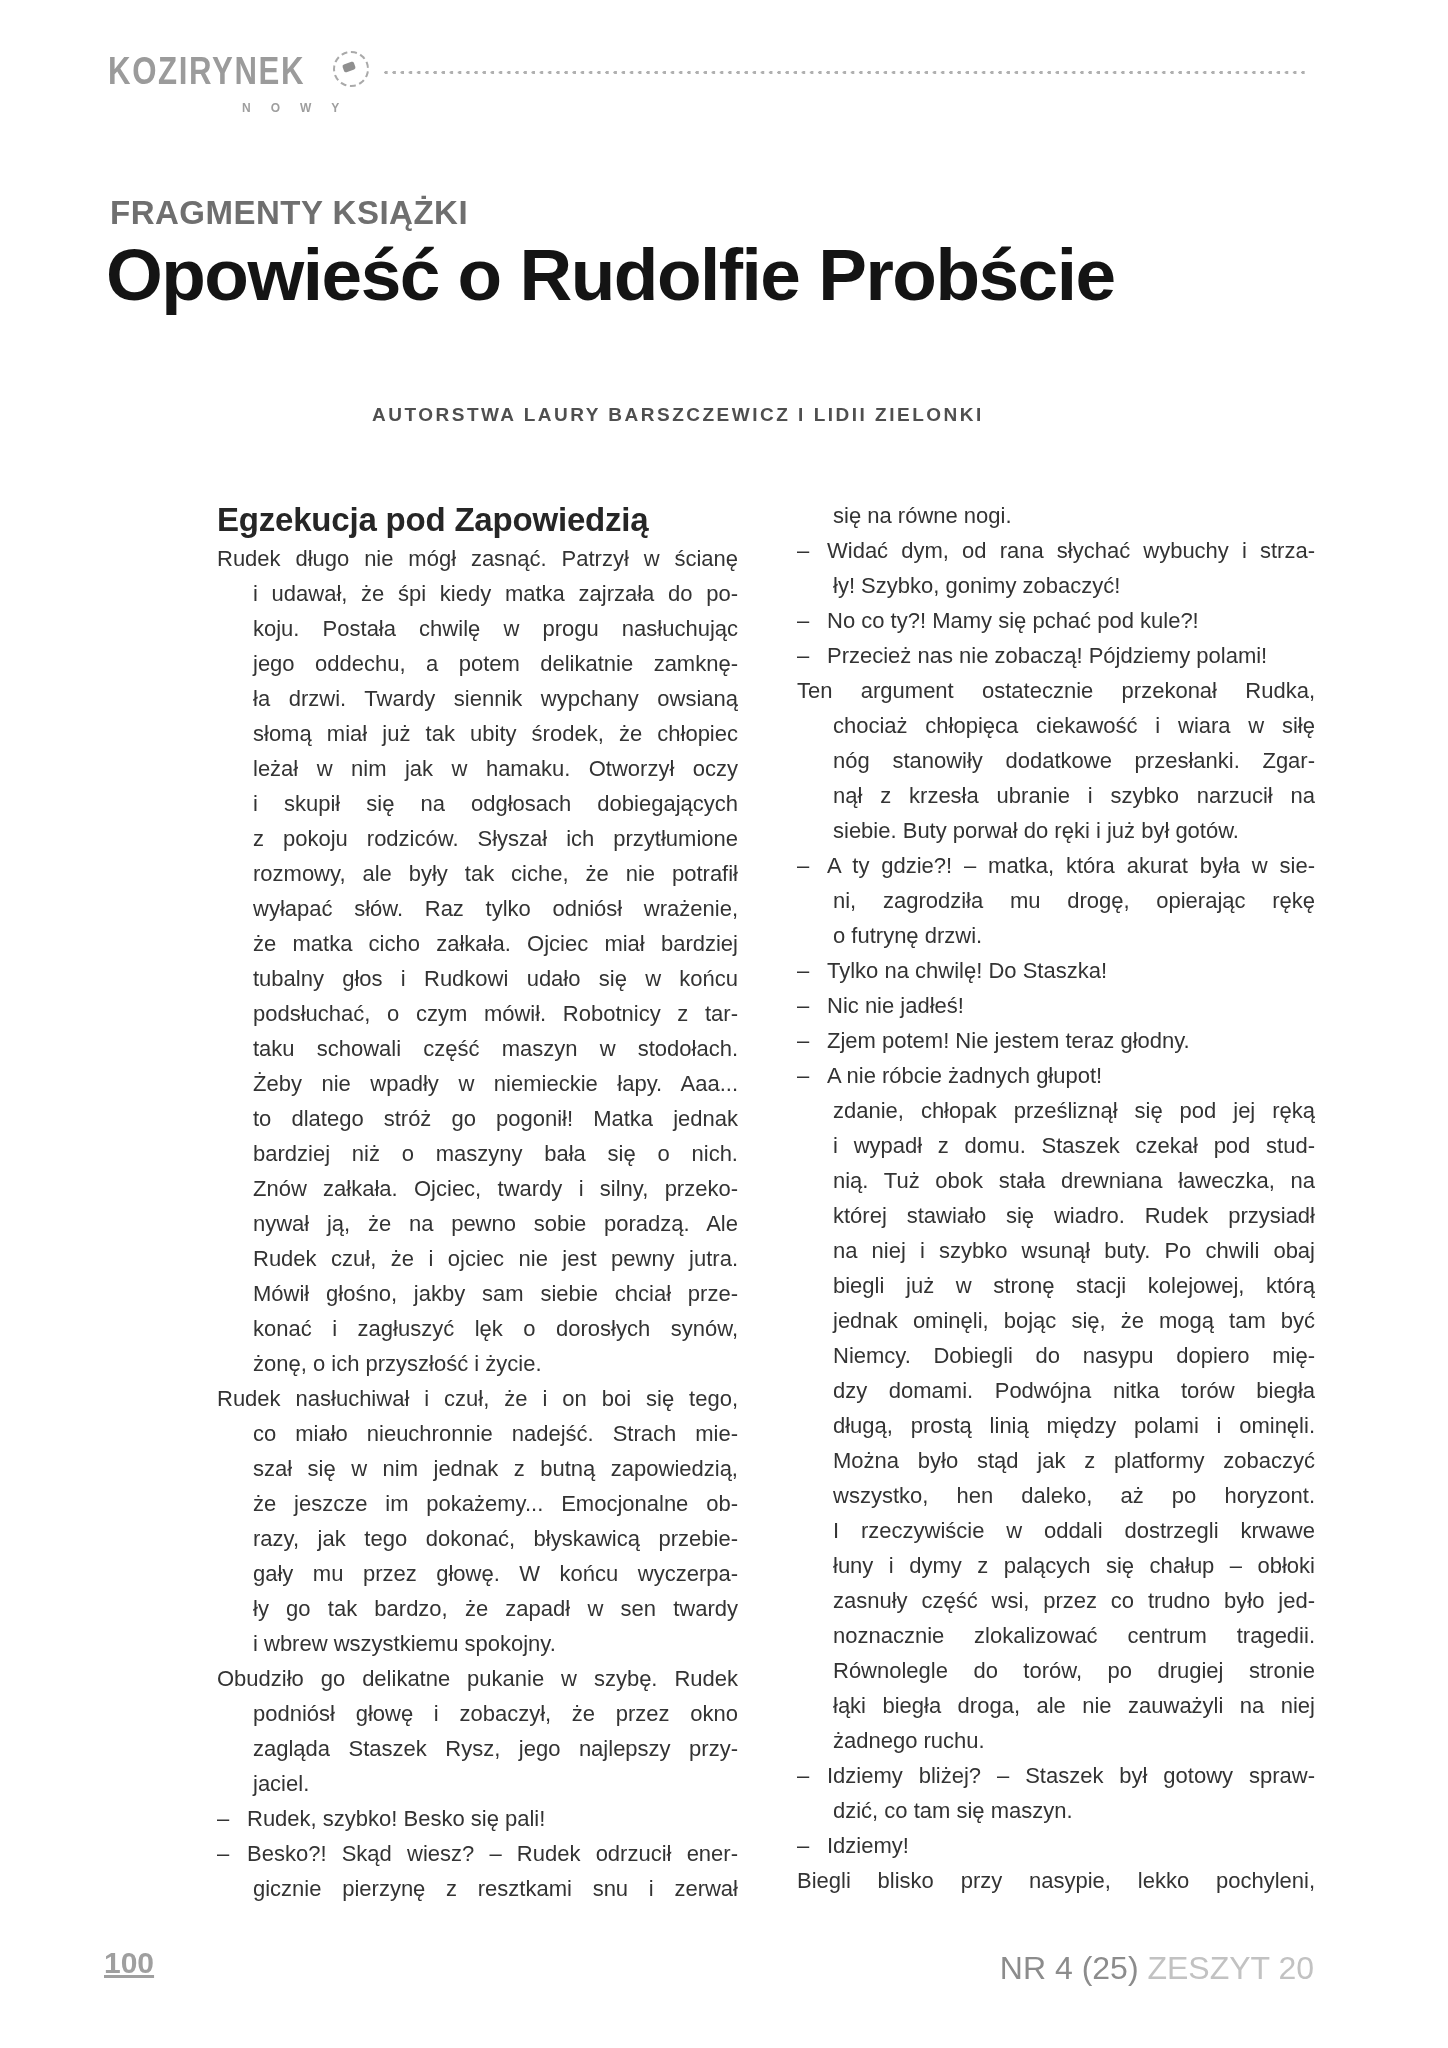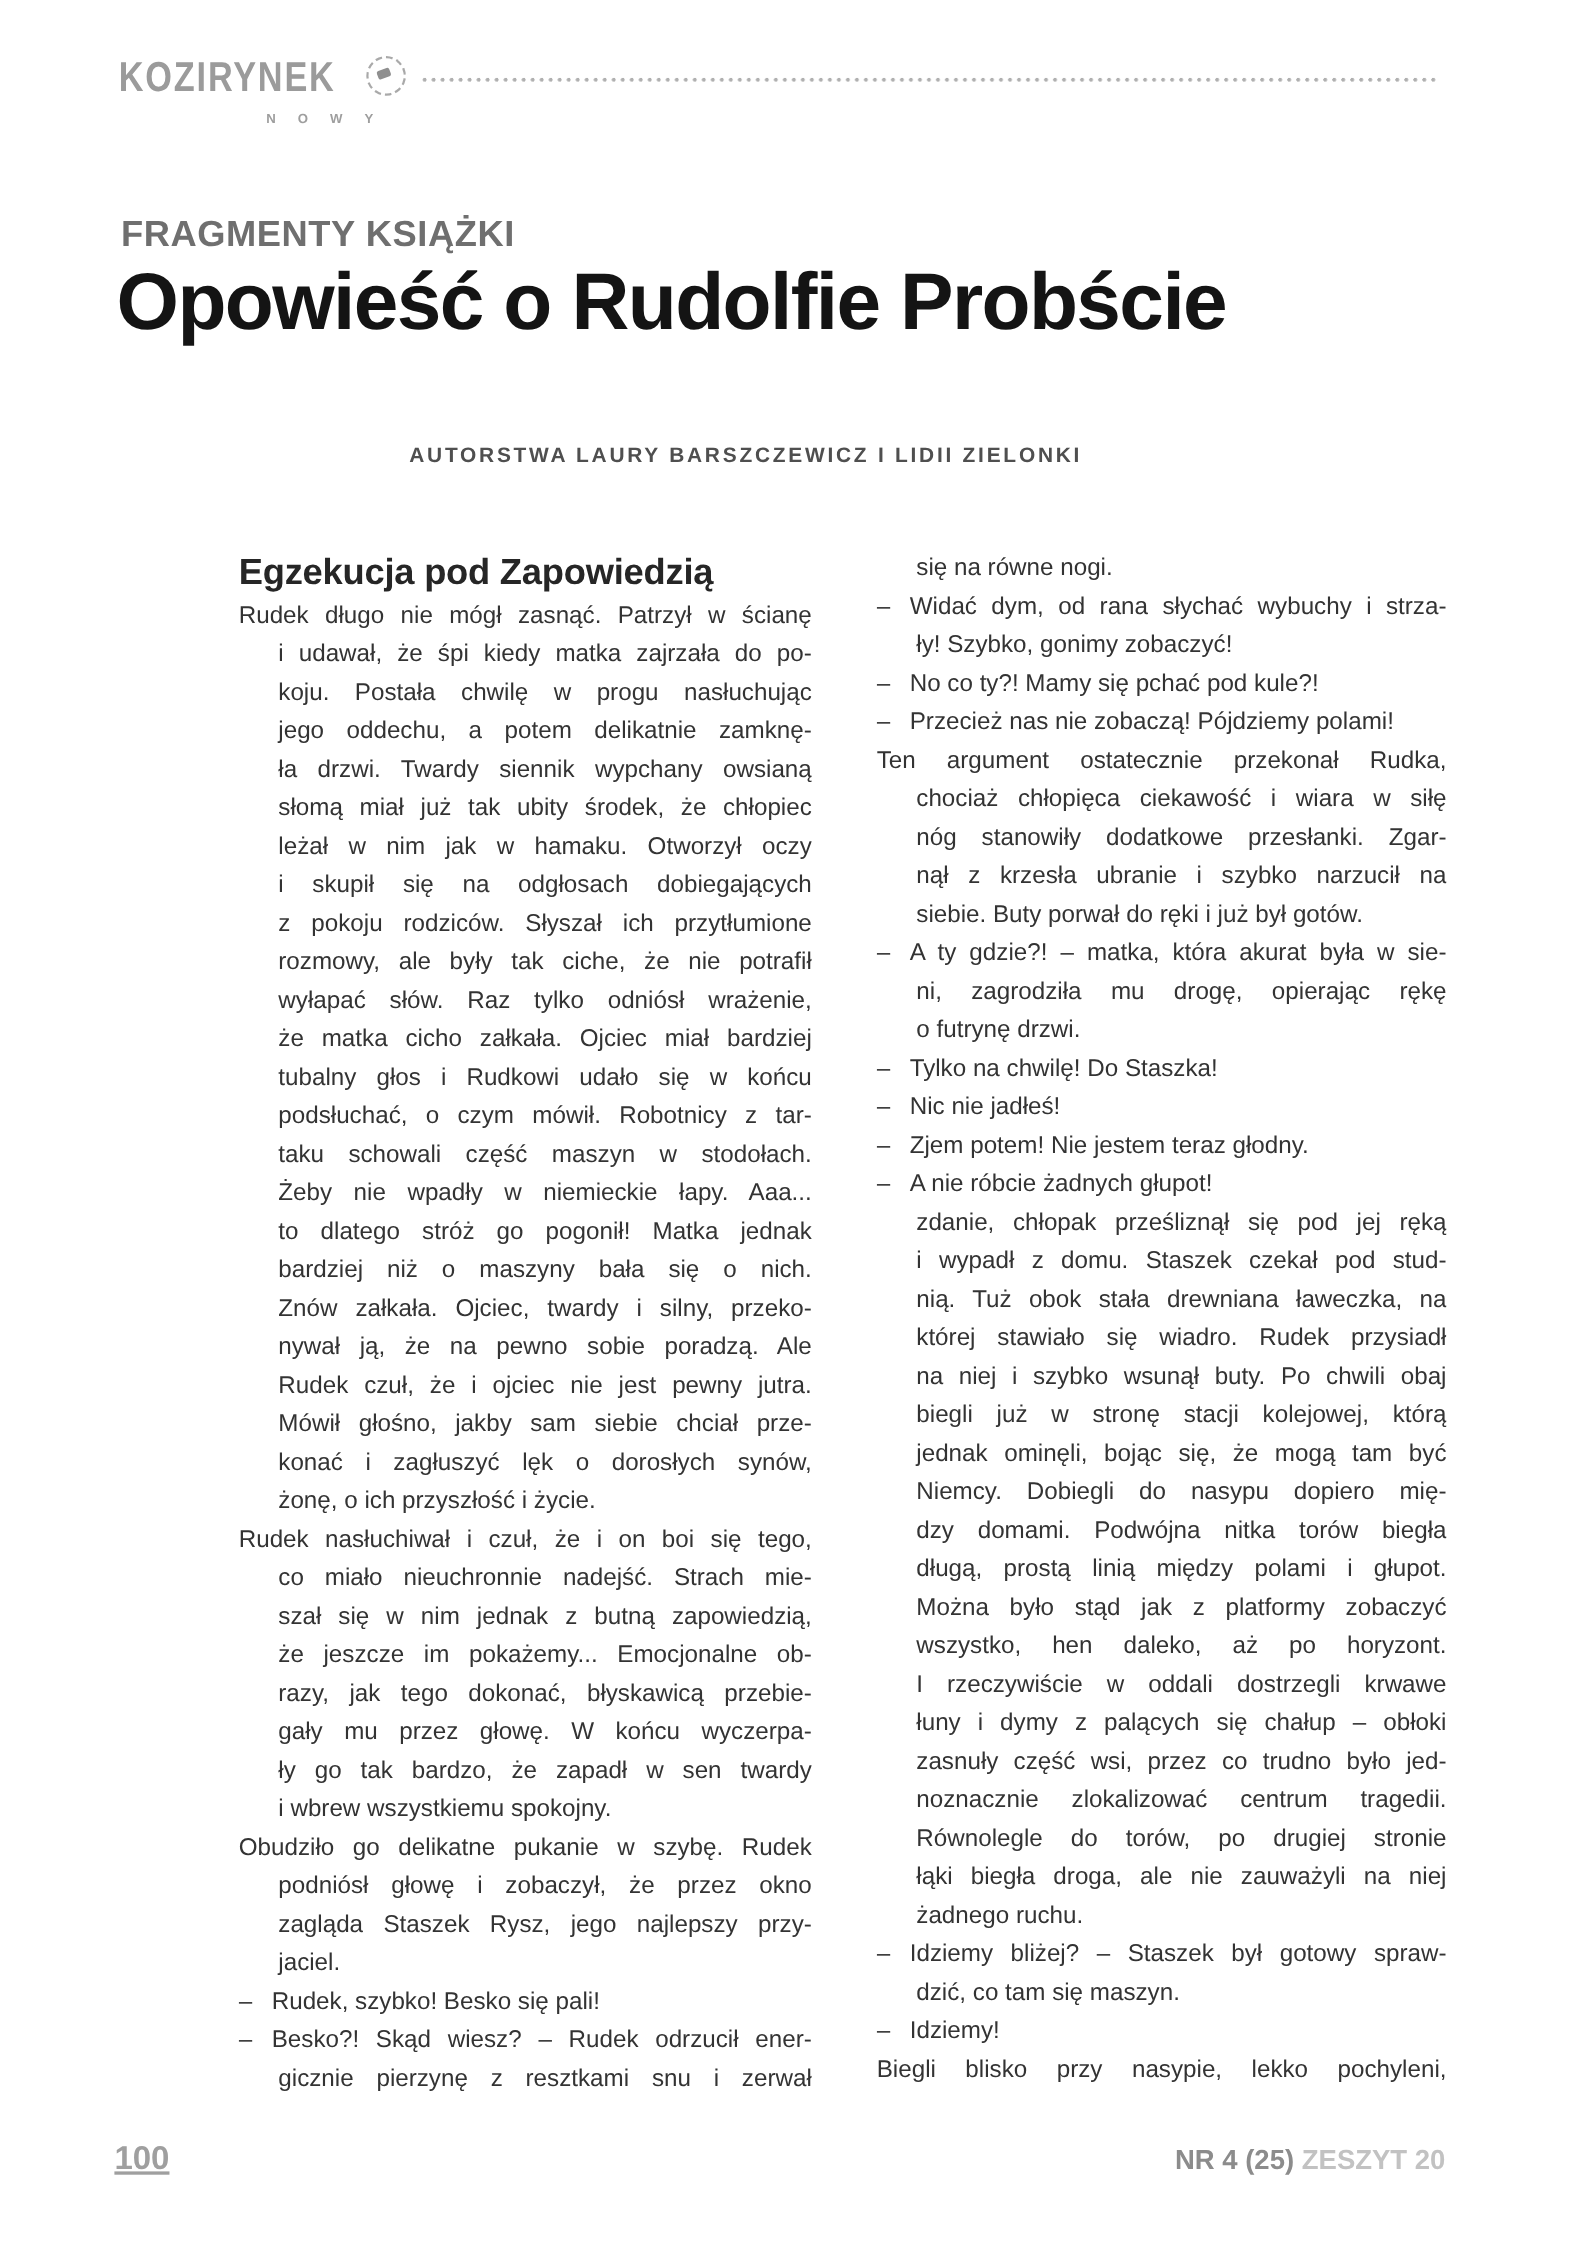"długą, prostą linią między polami" div.line { text: głupot -> ominęli }
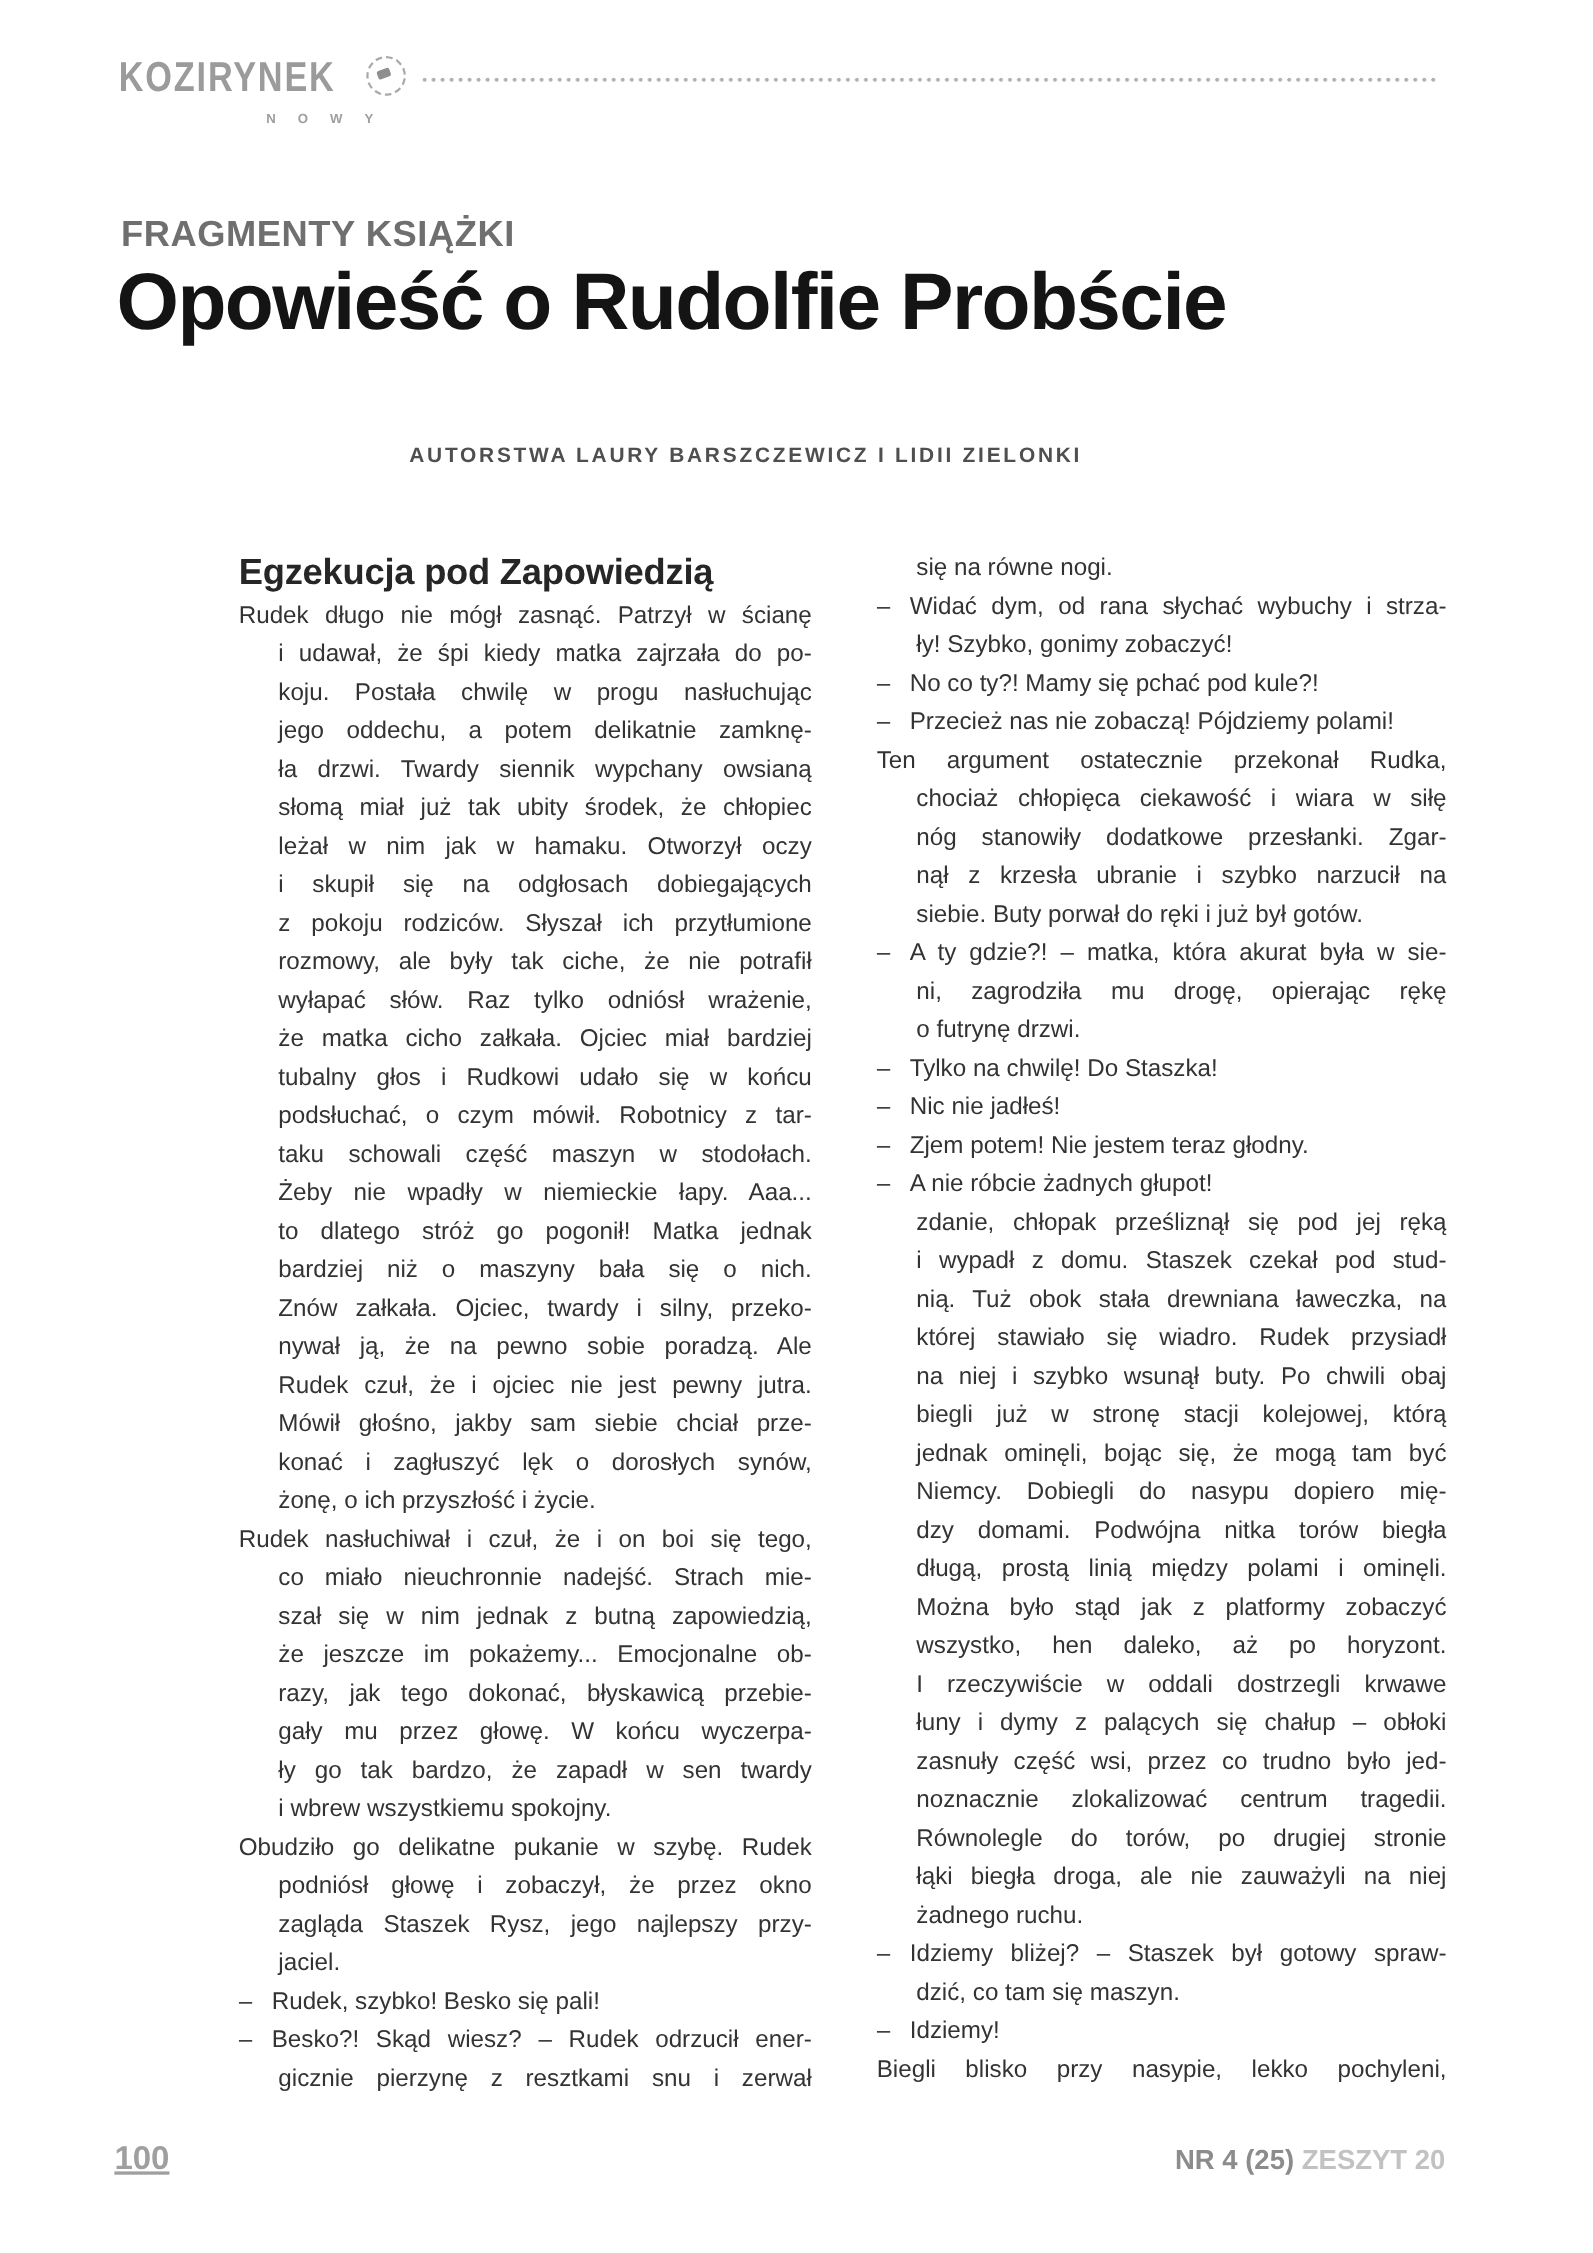"NR 4 (25) ZESZYT 20" .issue { font-size: 25px -> 32px; font-weight: 700 -> 400 }
